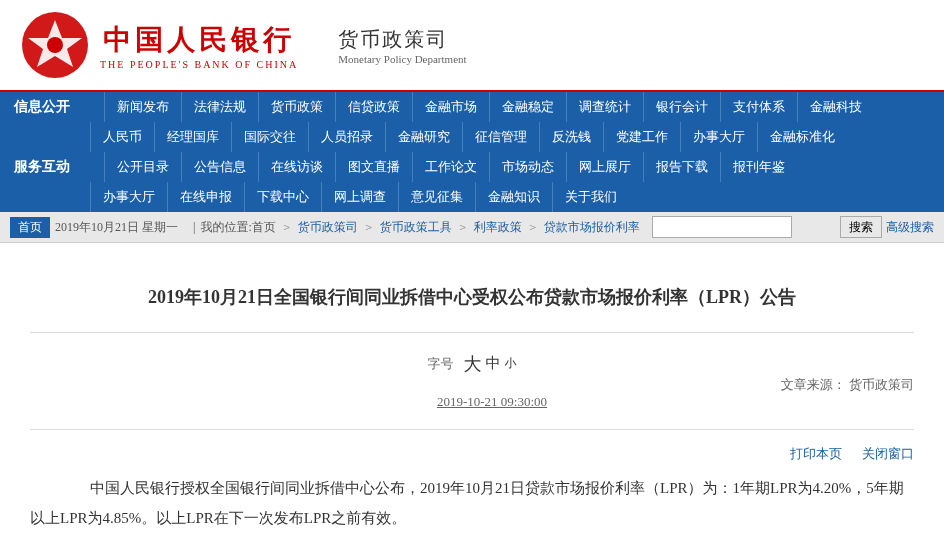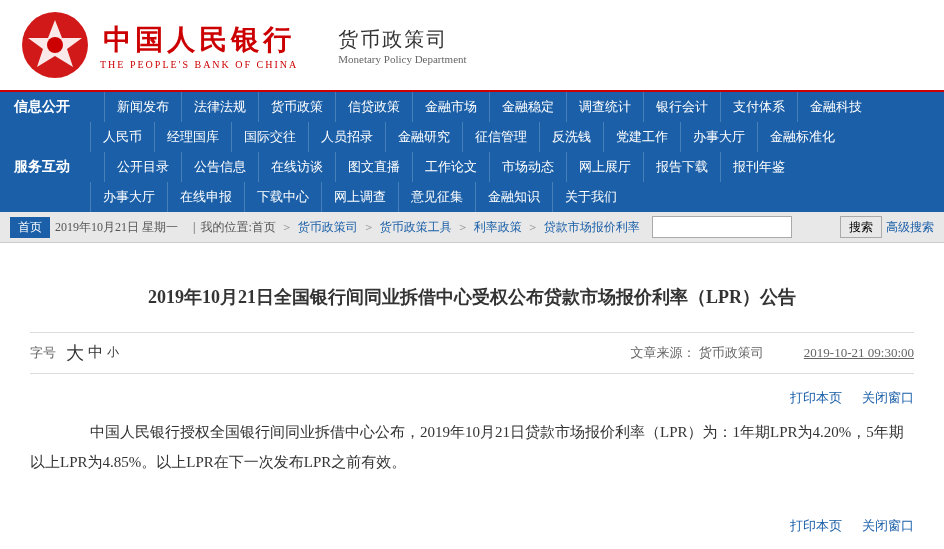"字号" .article-meta { flex-direction: none -> column; padding: 8px 0 -> 19px 0 }
